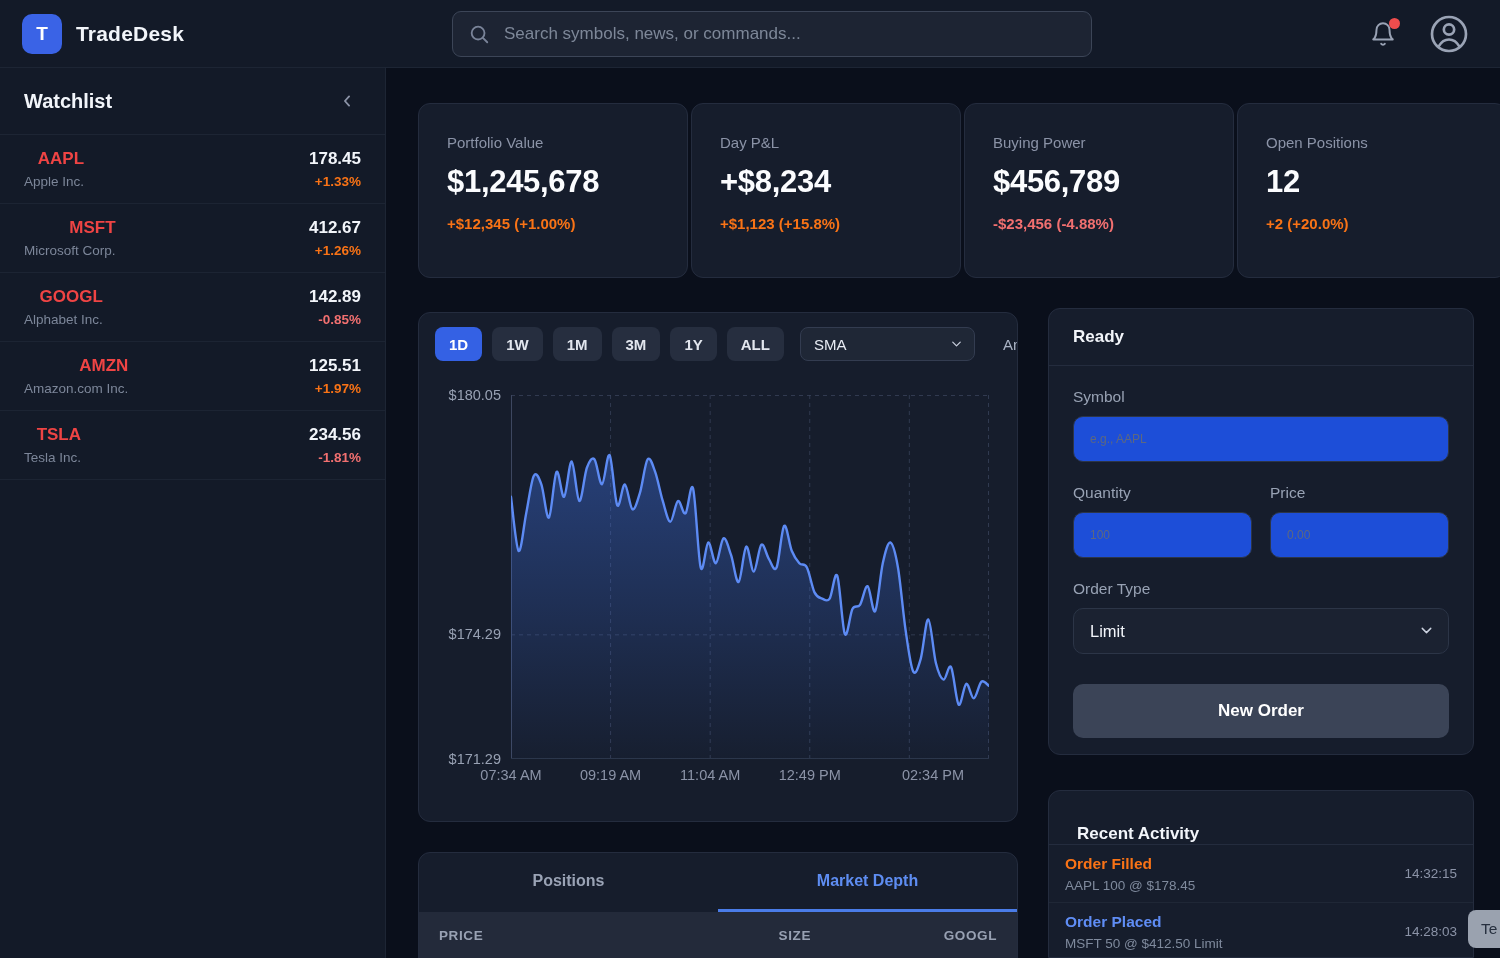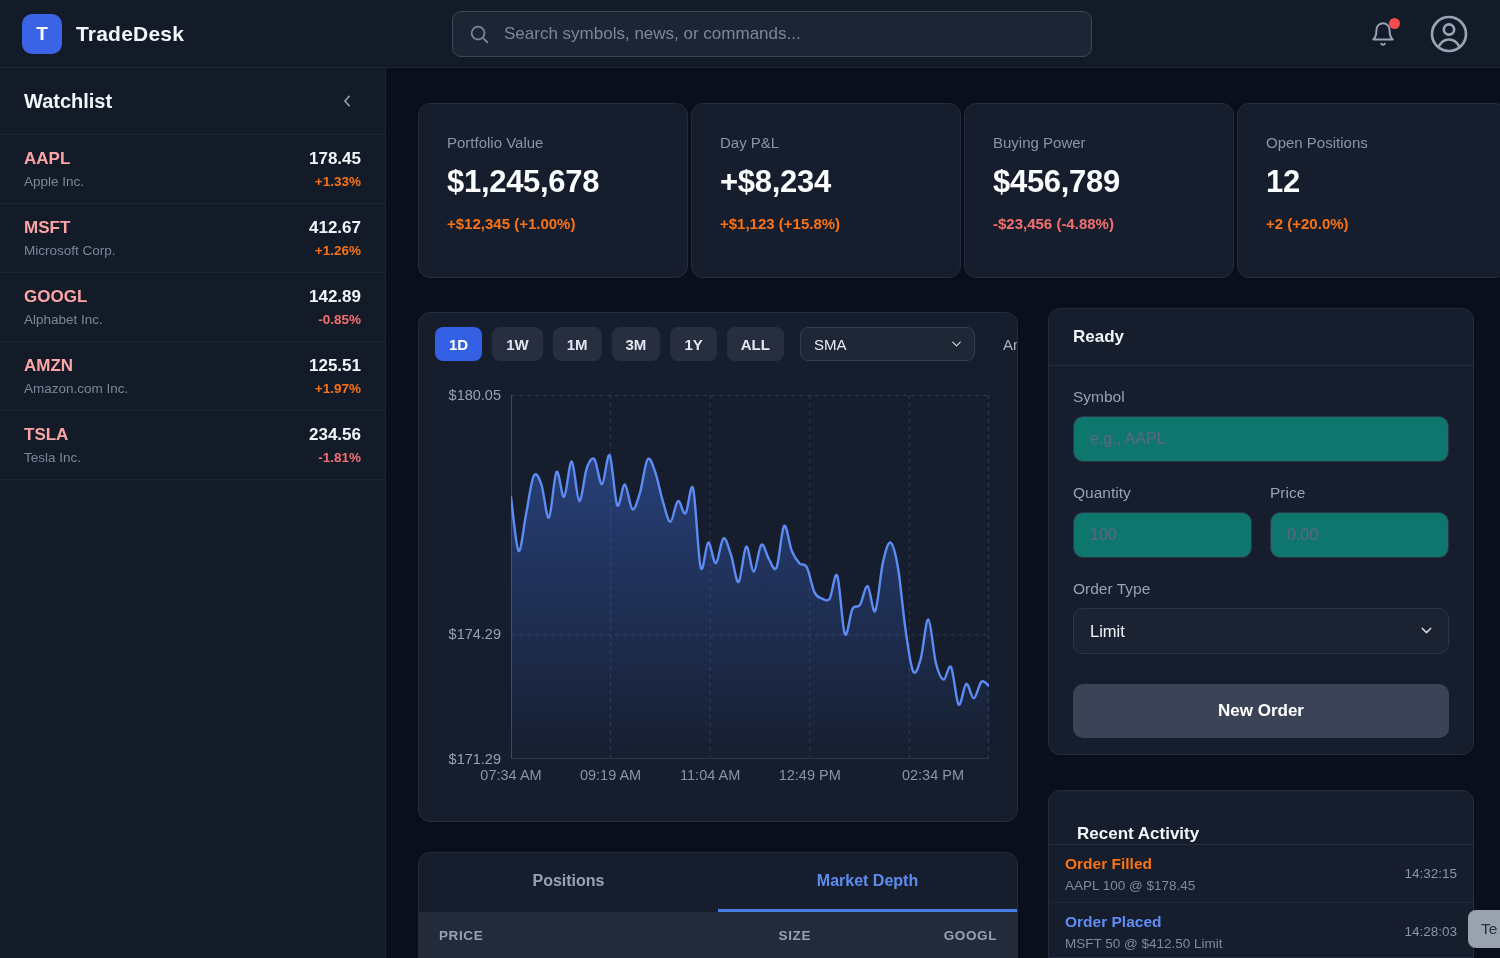"AAPL" .wl-sym { color: #fca5a5 -> #ef4444; text-align: none -> right }
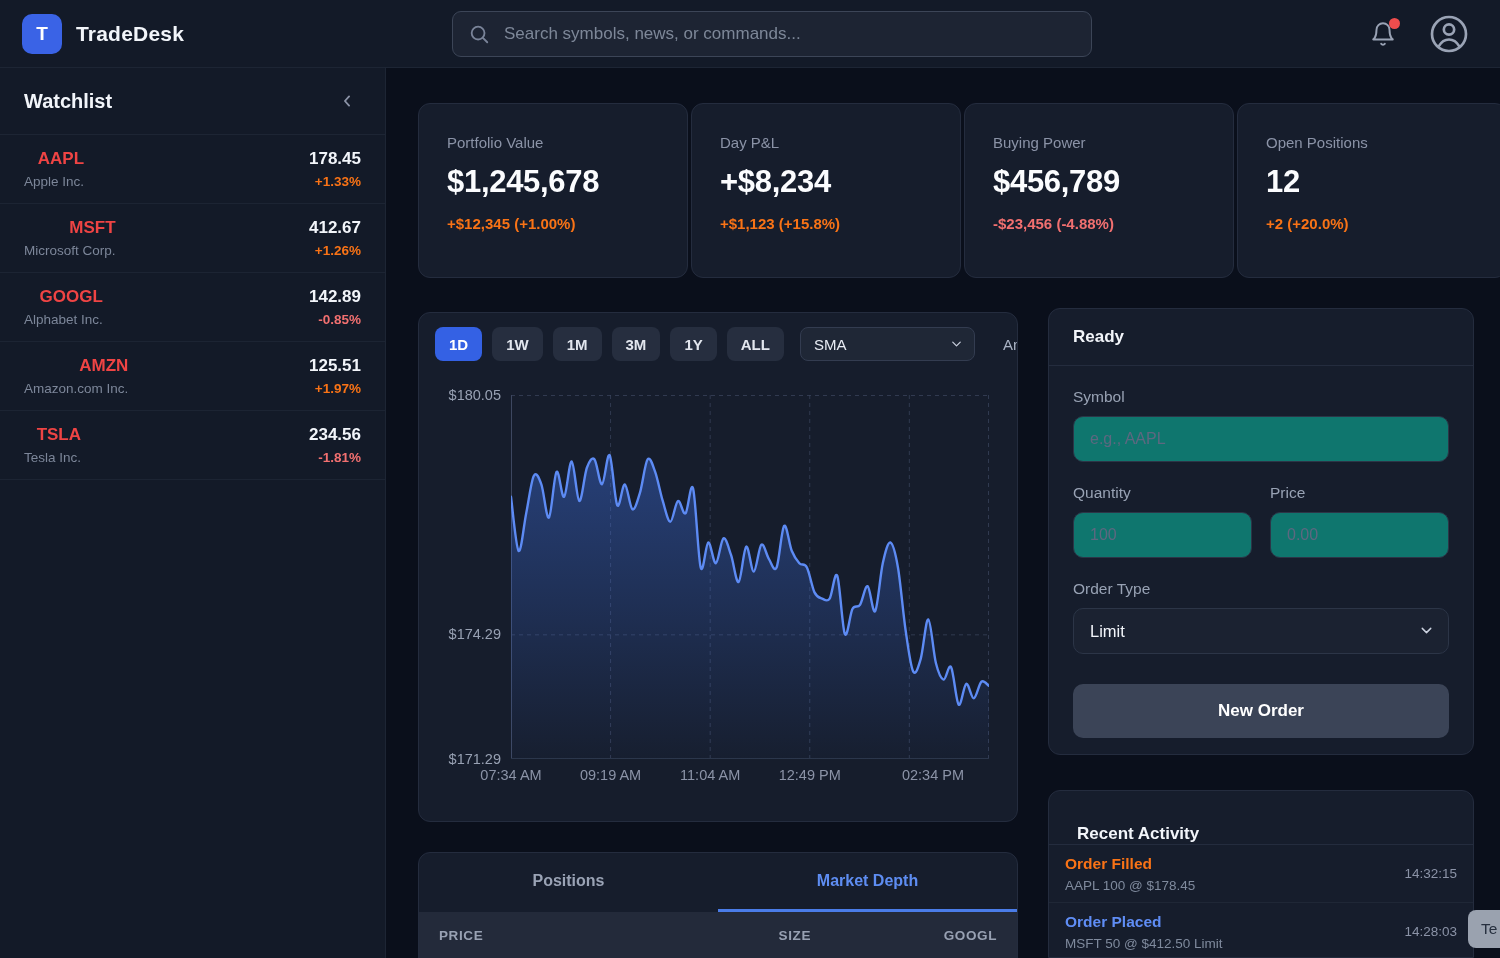"e.g., AAPL" .text-input { background: #0f766e -> #1d4ed8; font-size: 16px -> 12px }
